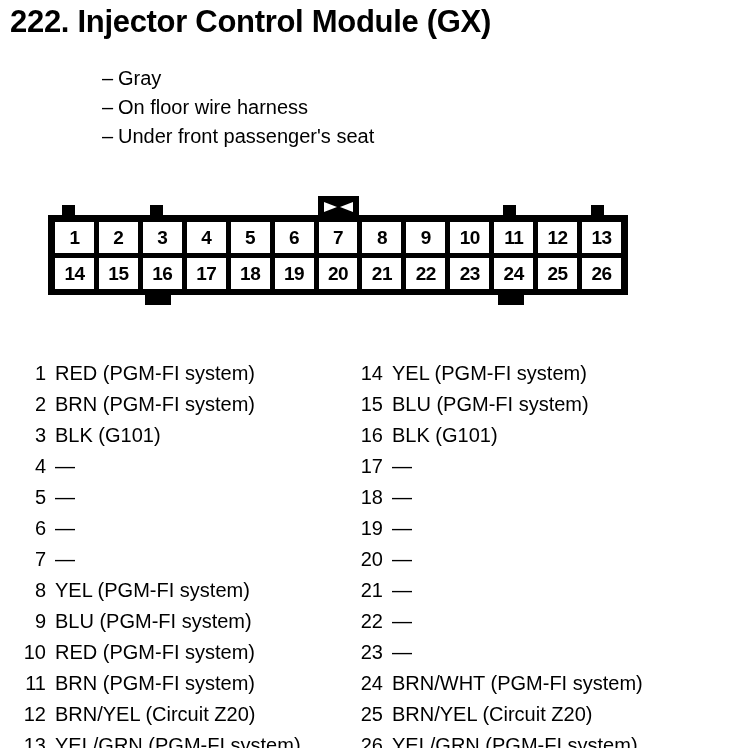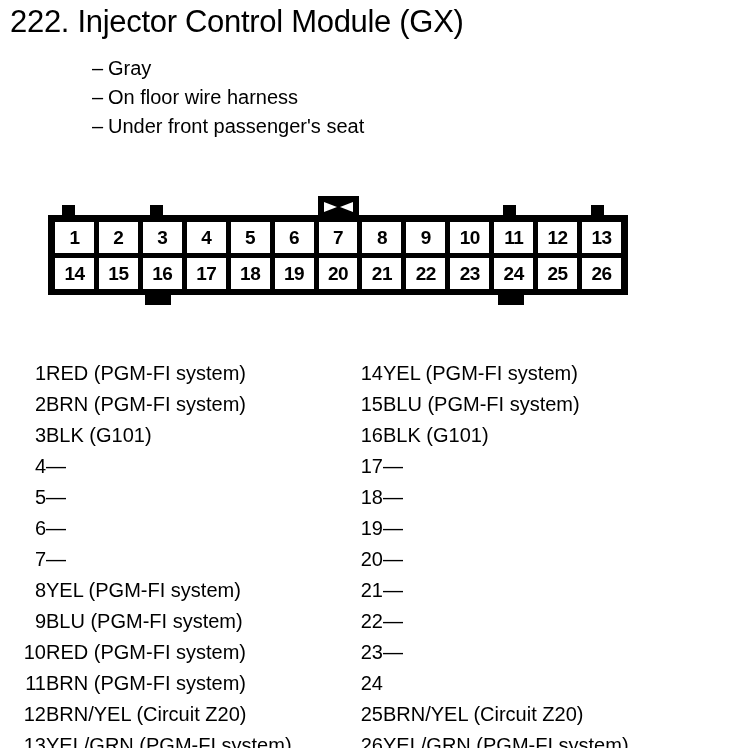"222. Injector Control Module (GX)" #page-title { font-weight: normal -> bold }
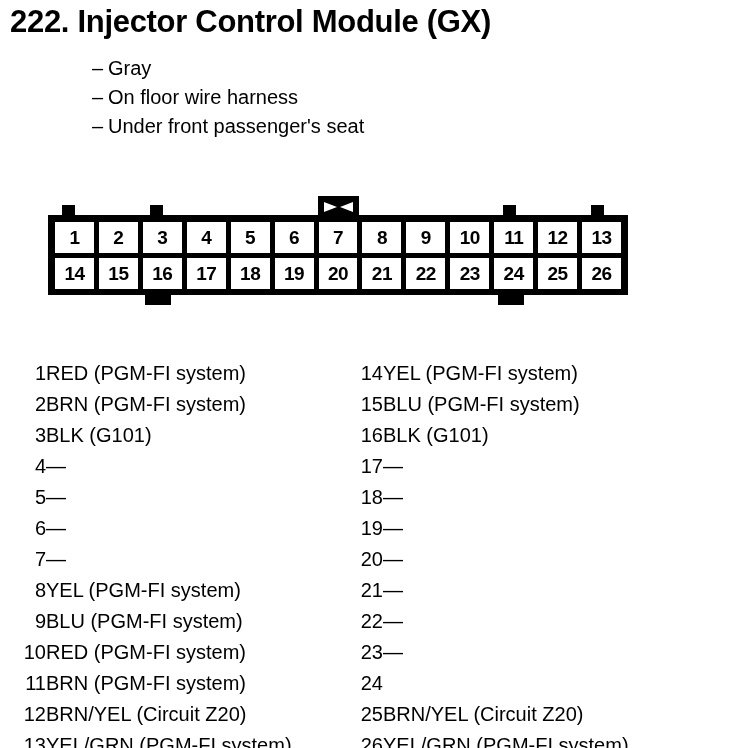"– Gray" #spec-list { margin: 0 -> 10px }
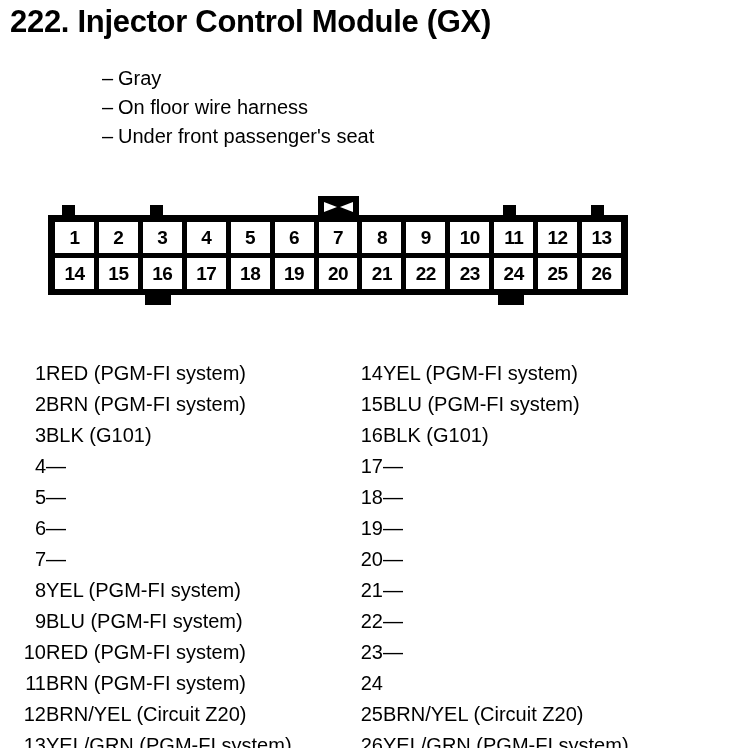"RED (PGM-FI system)" .legend-desc { margin-left: none -> 9px }
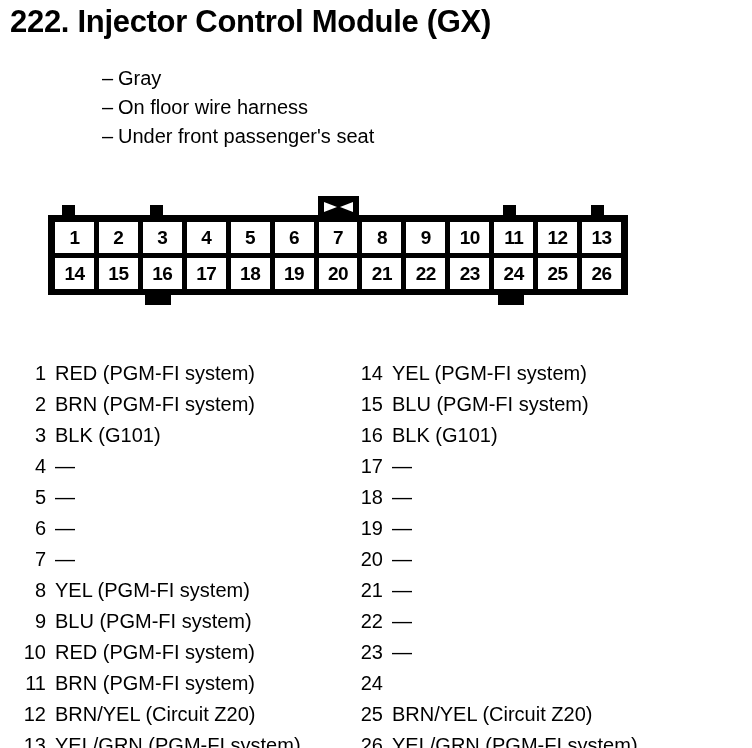"BRN/WHT (PGM-FI system)" span.legend-desc { html: none -> <span>BRN/WHT (PGM-FI system)</span> }
